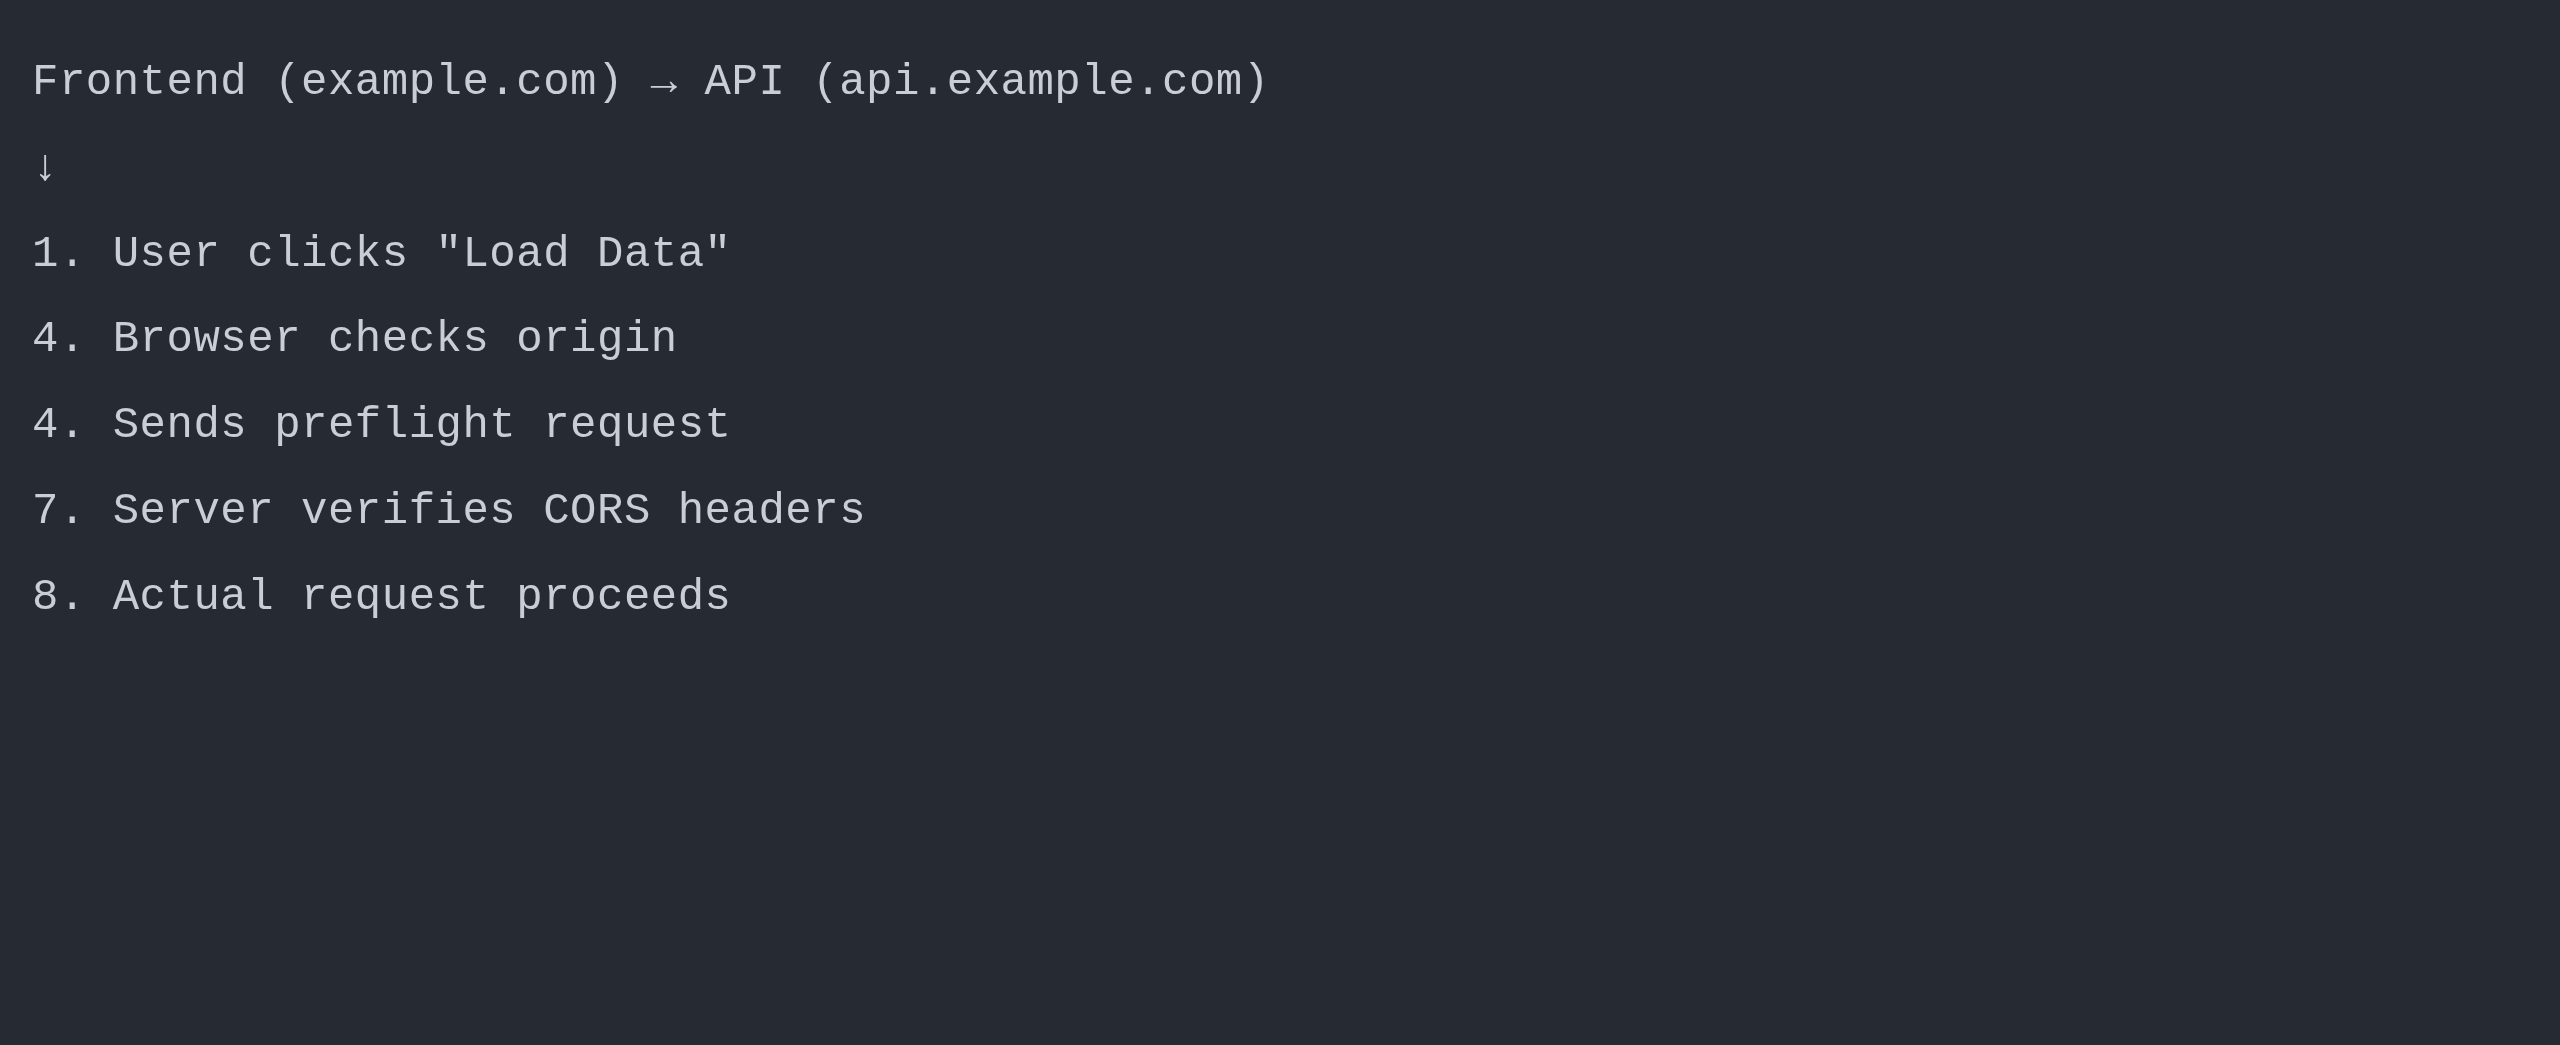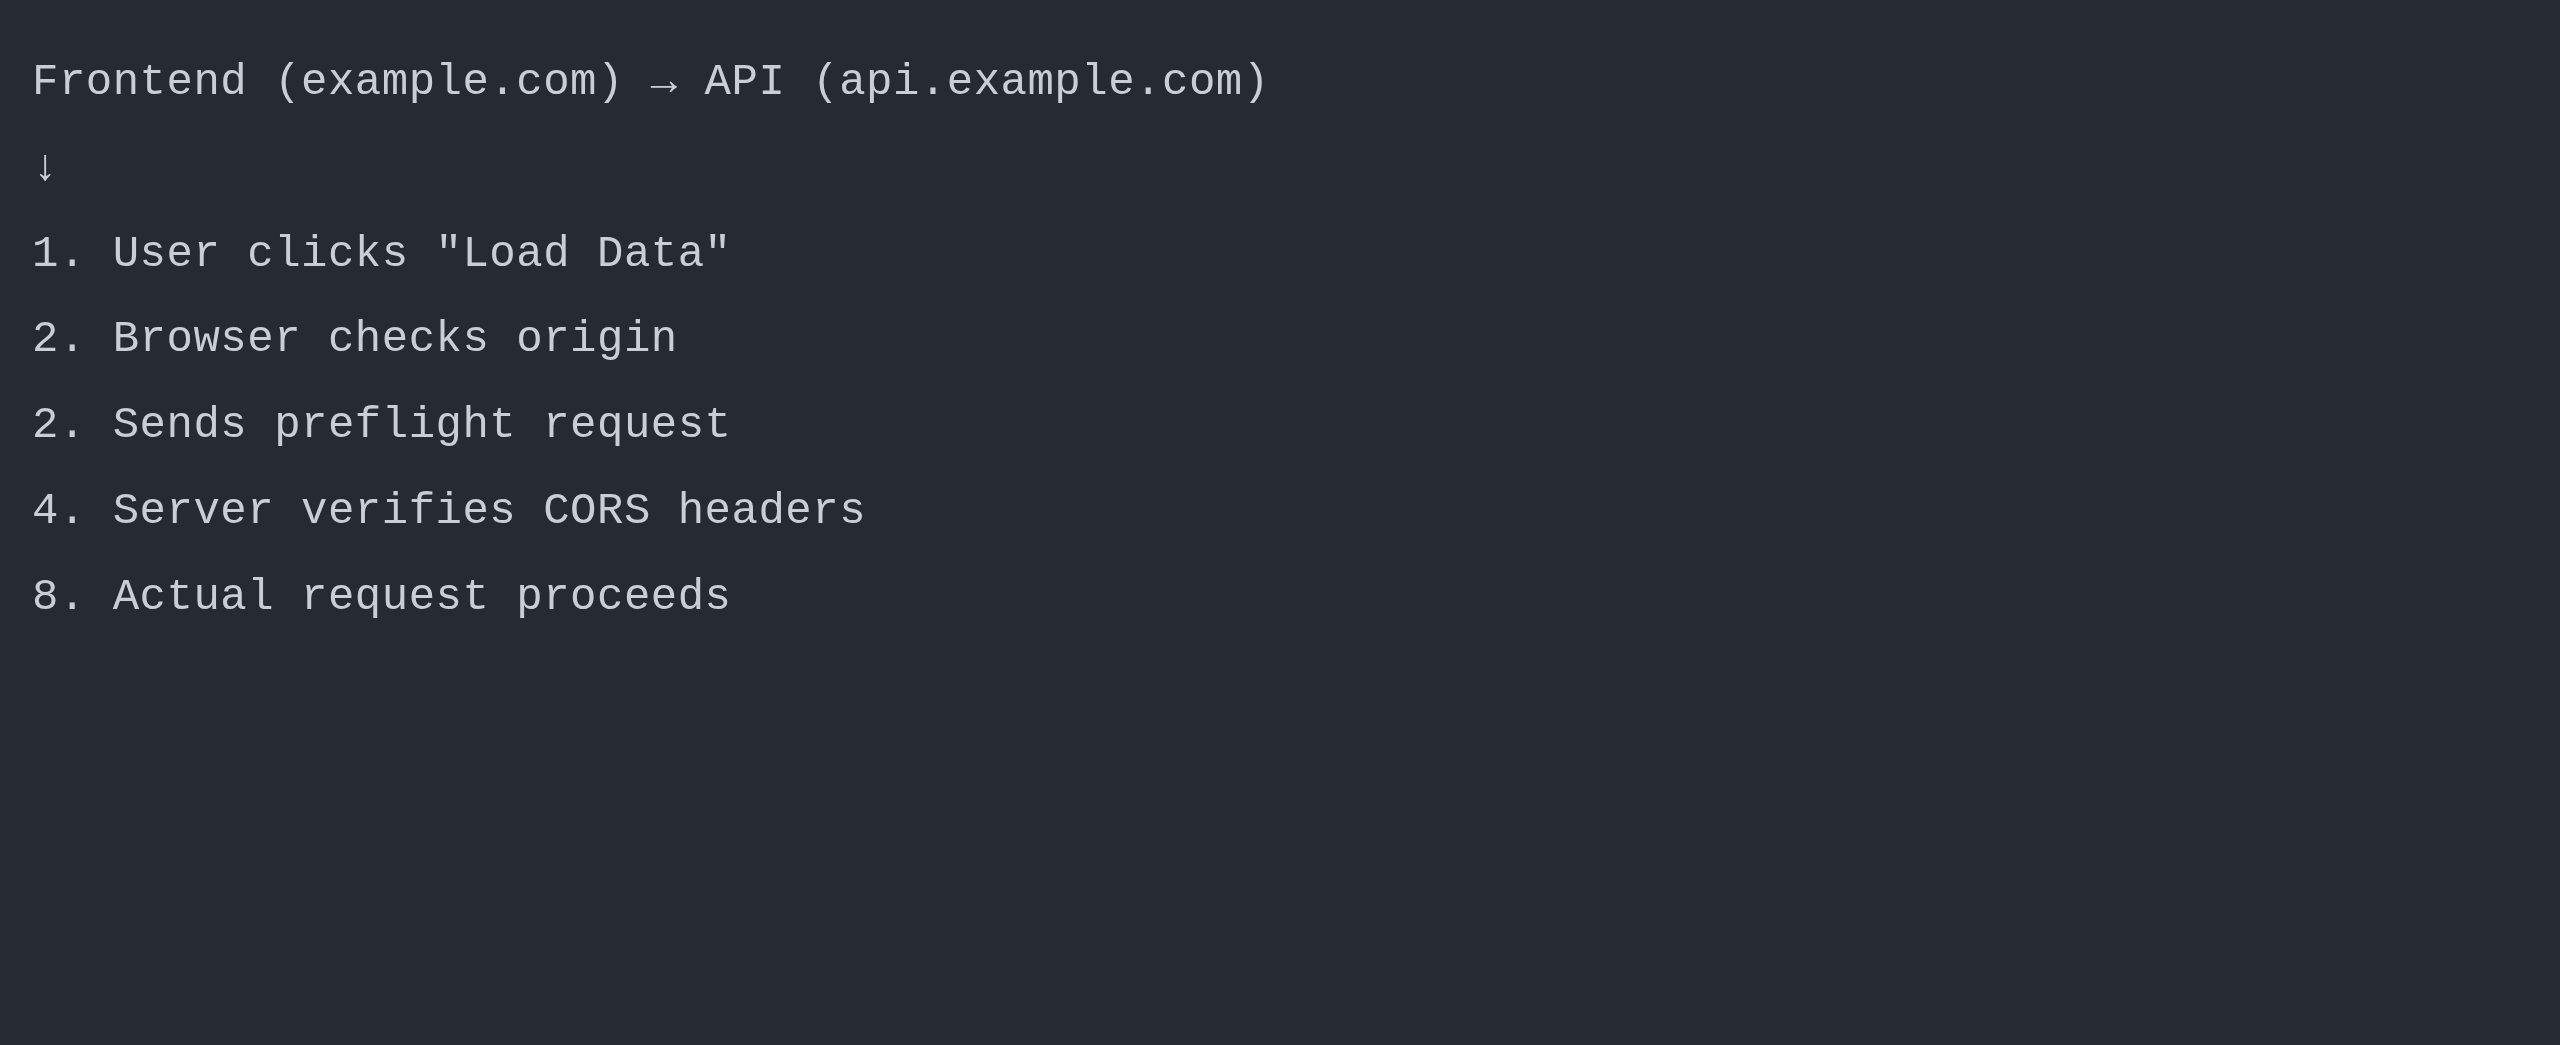"2. Browser checks origin" div.line { text: 2 -> 4 }
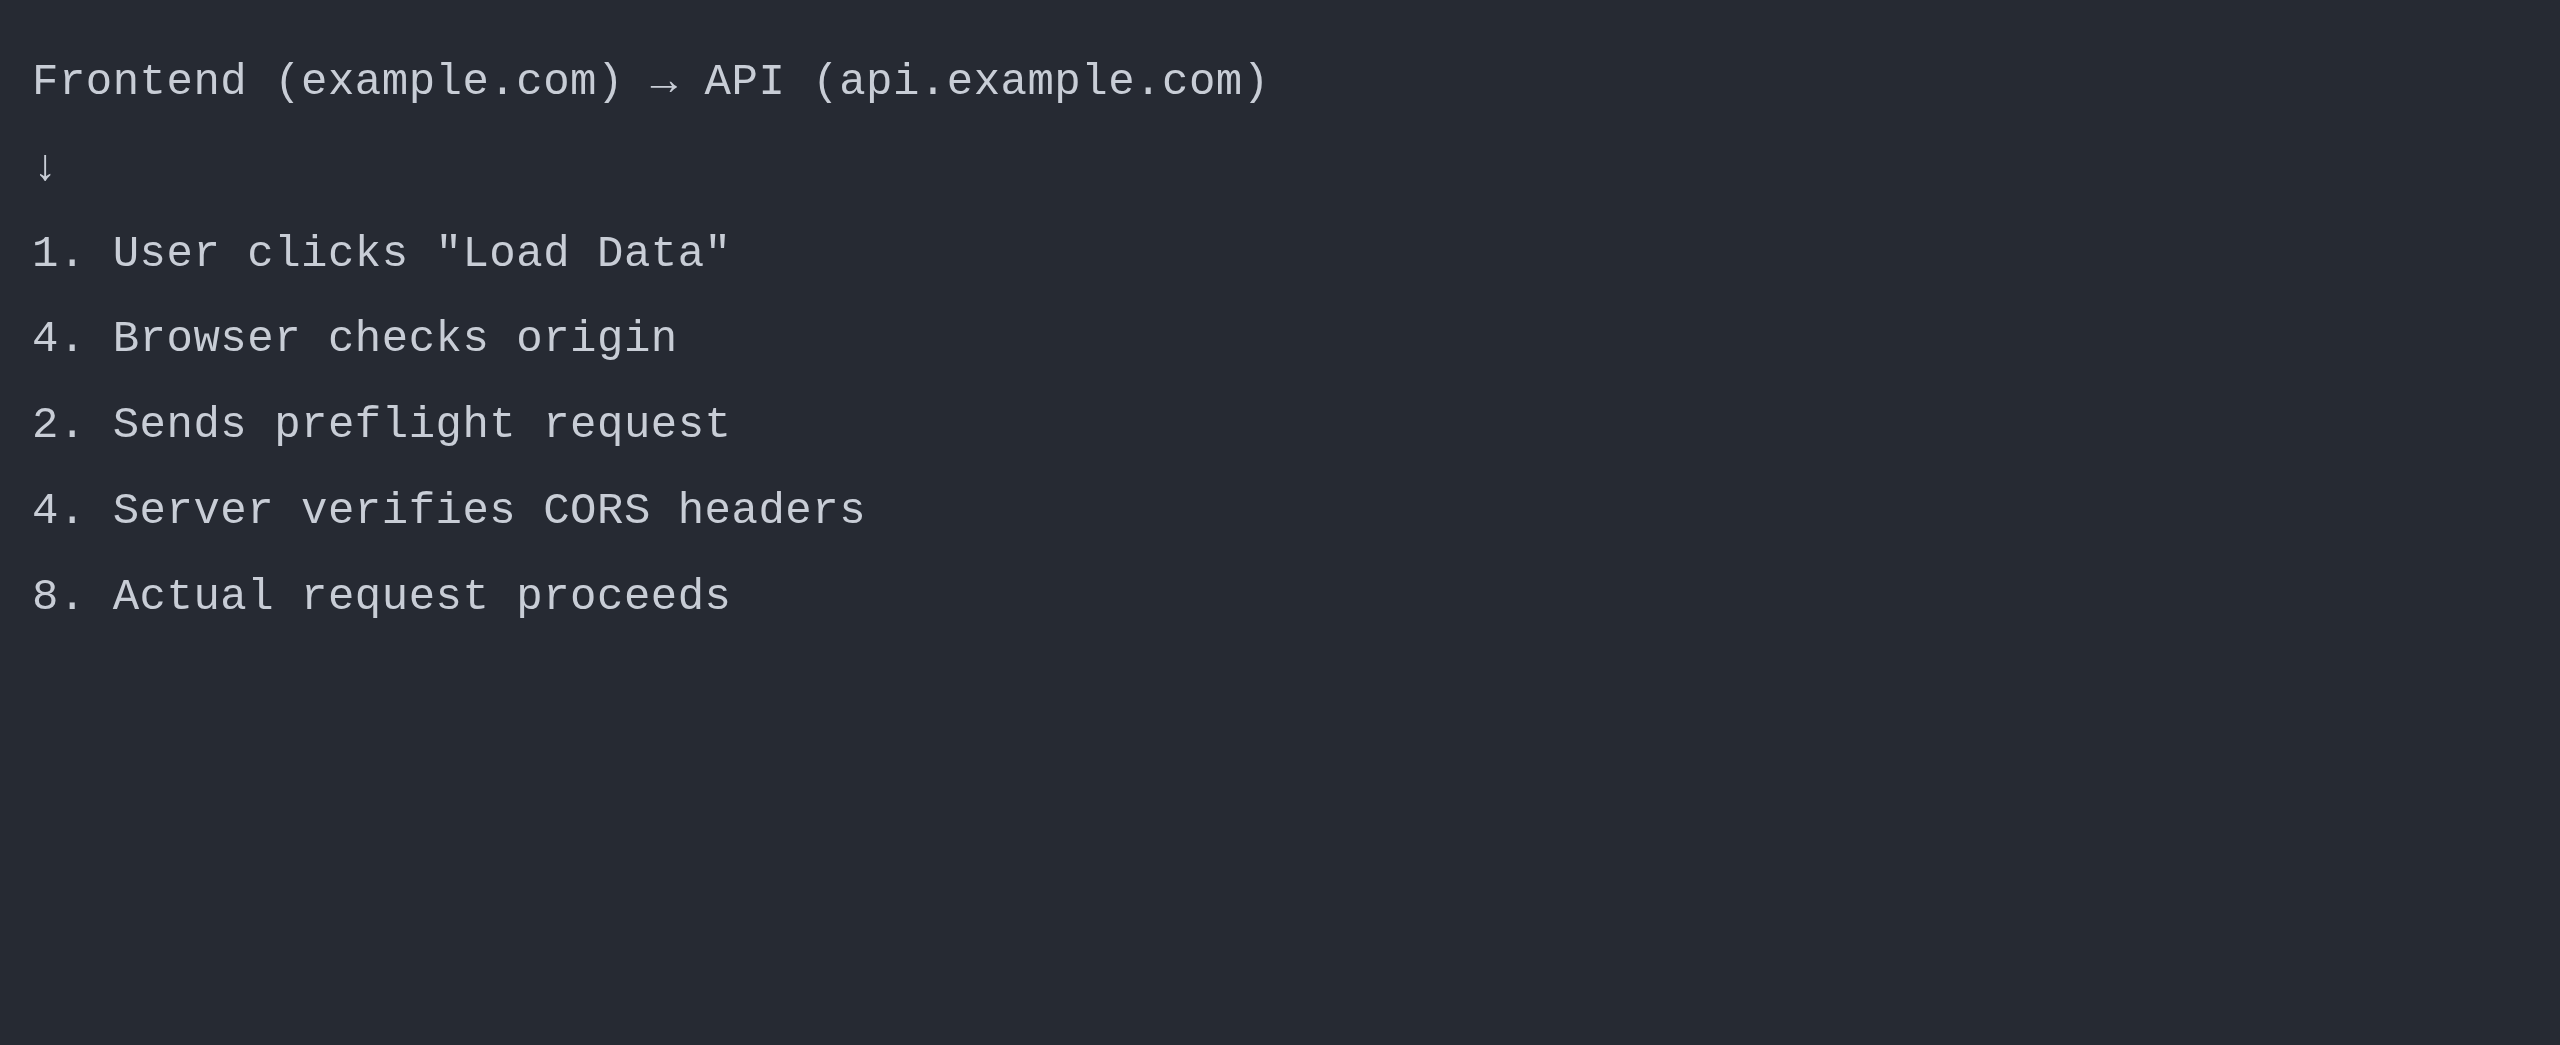"2. Sends preflight request" div.line { text: 2 -> 4 }
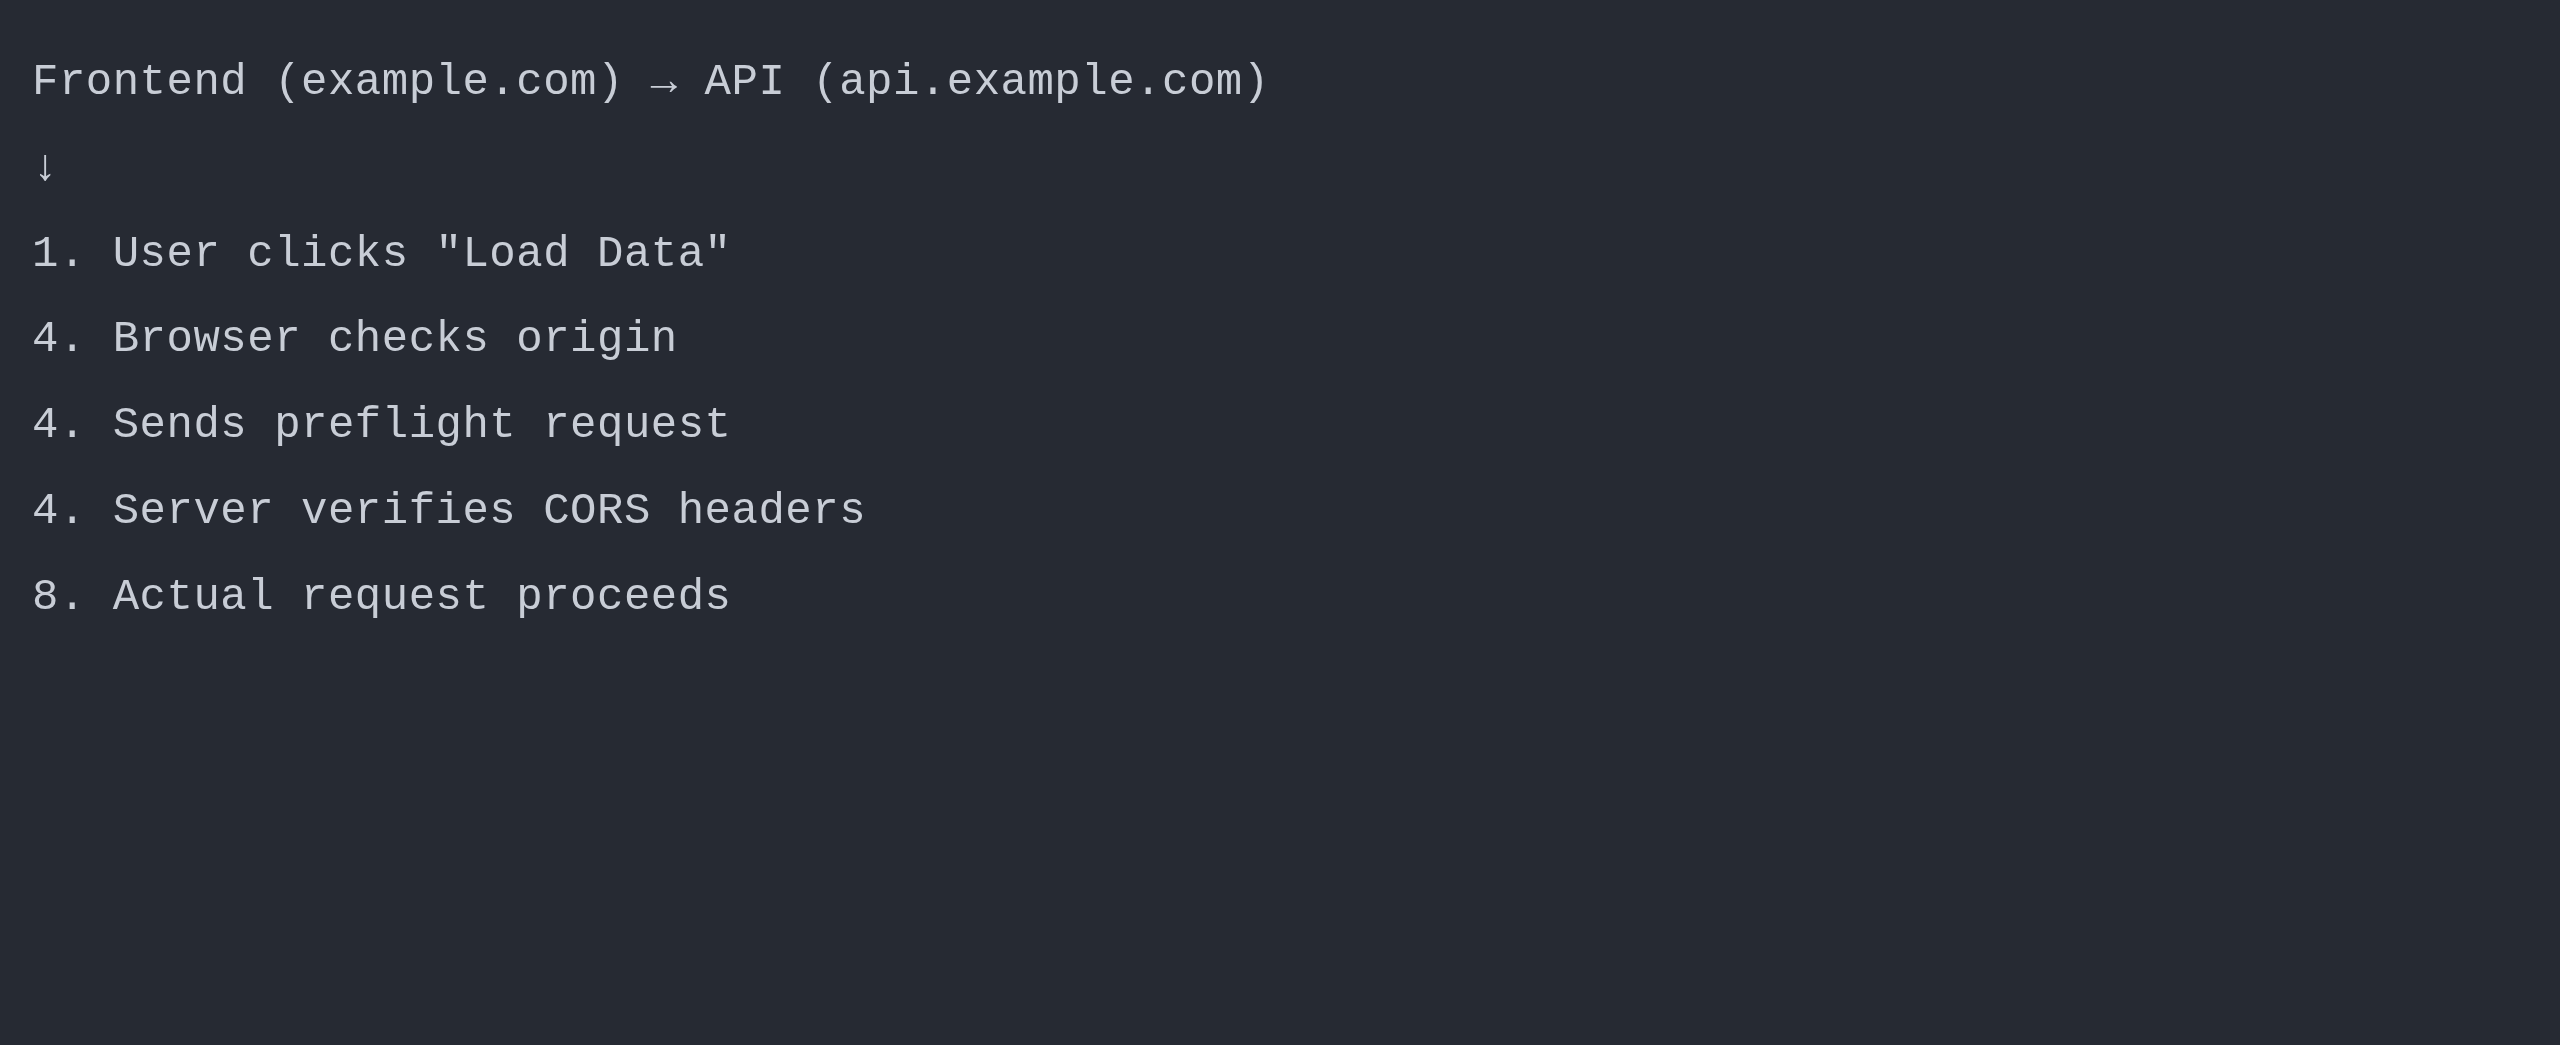"4. Server verifies CORS headers" div.line { text: 4 -> 7 }
